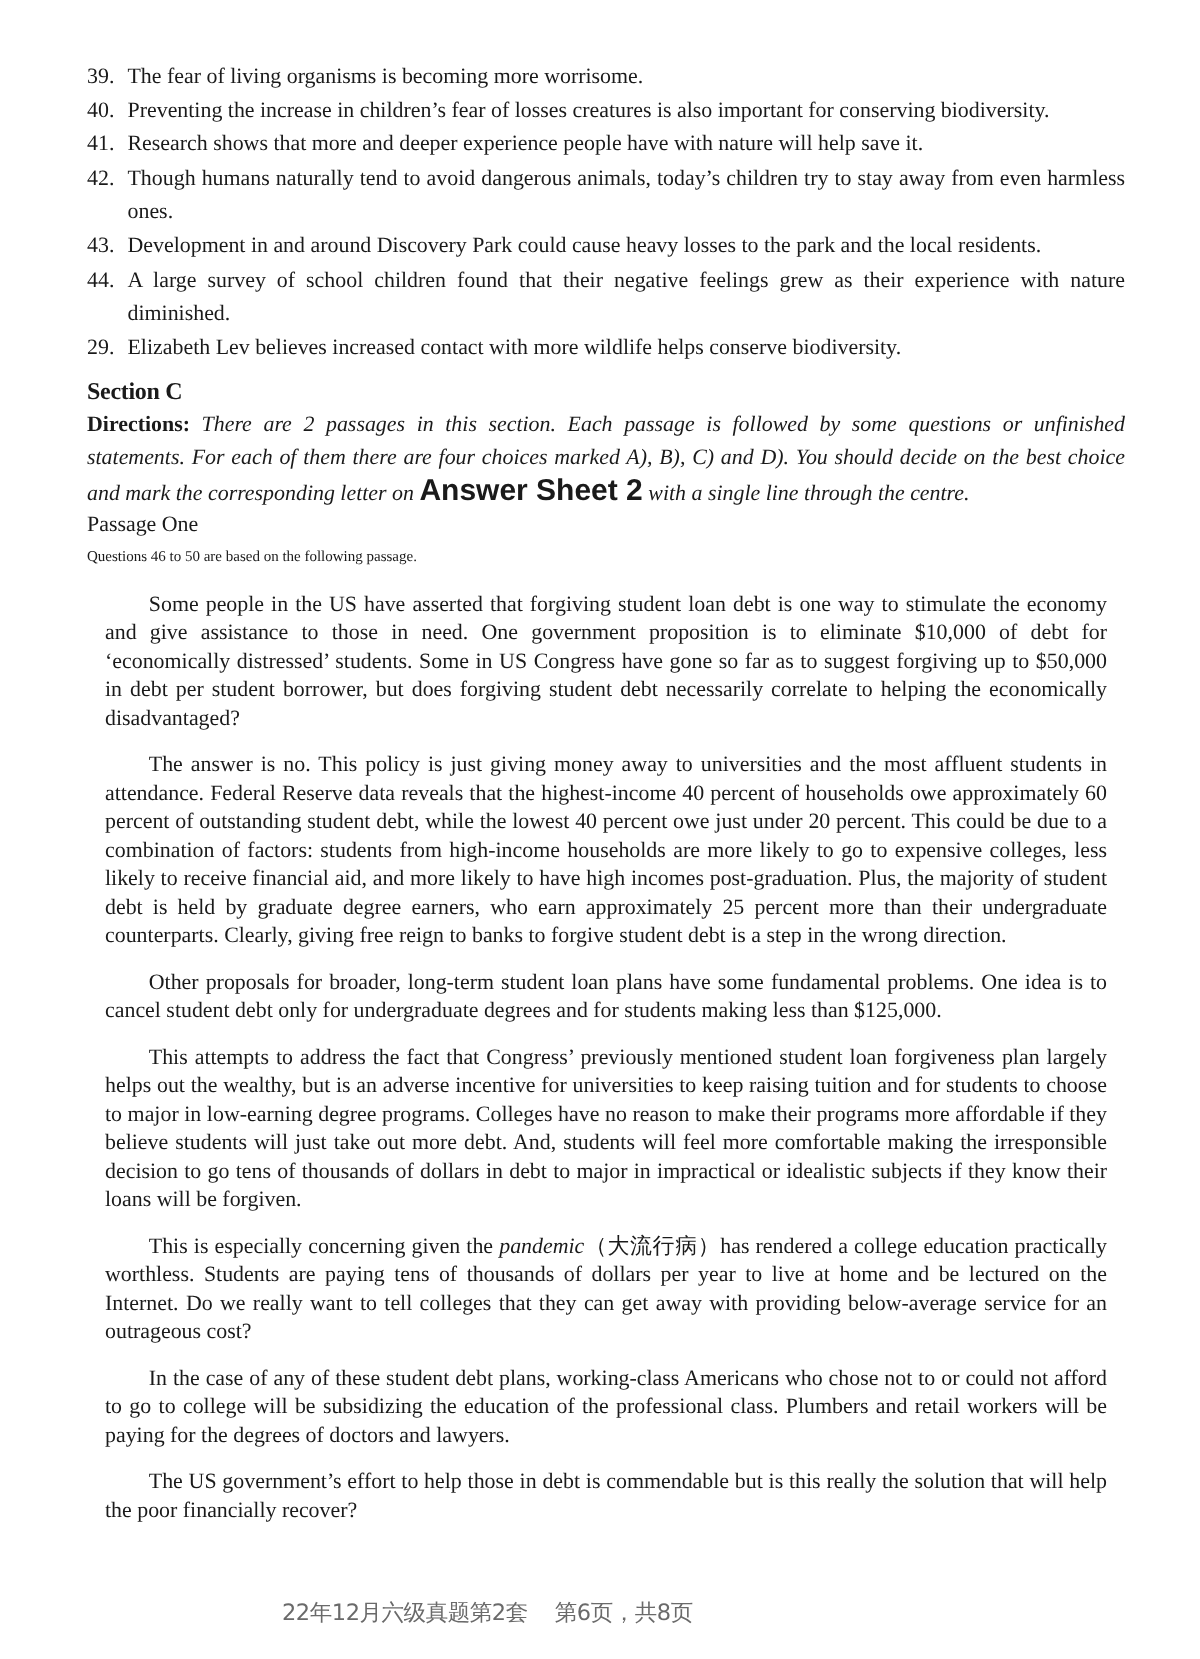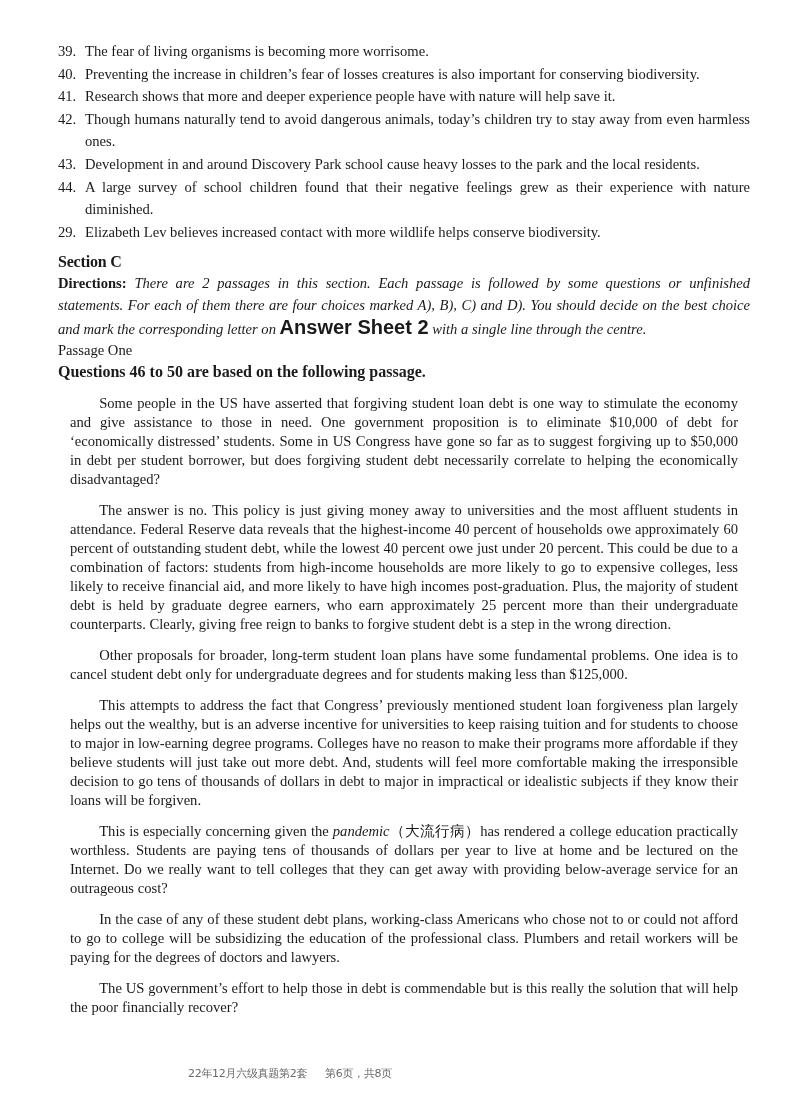"Development in and around Discovery" span.qtext { text: school -> could }
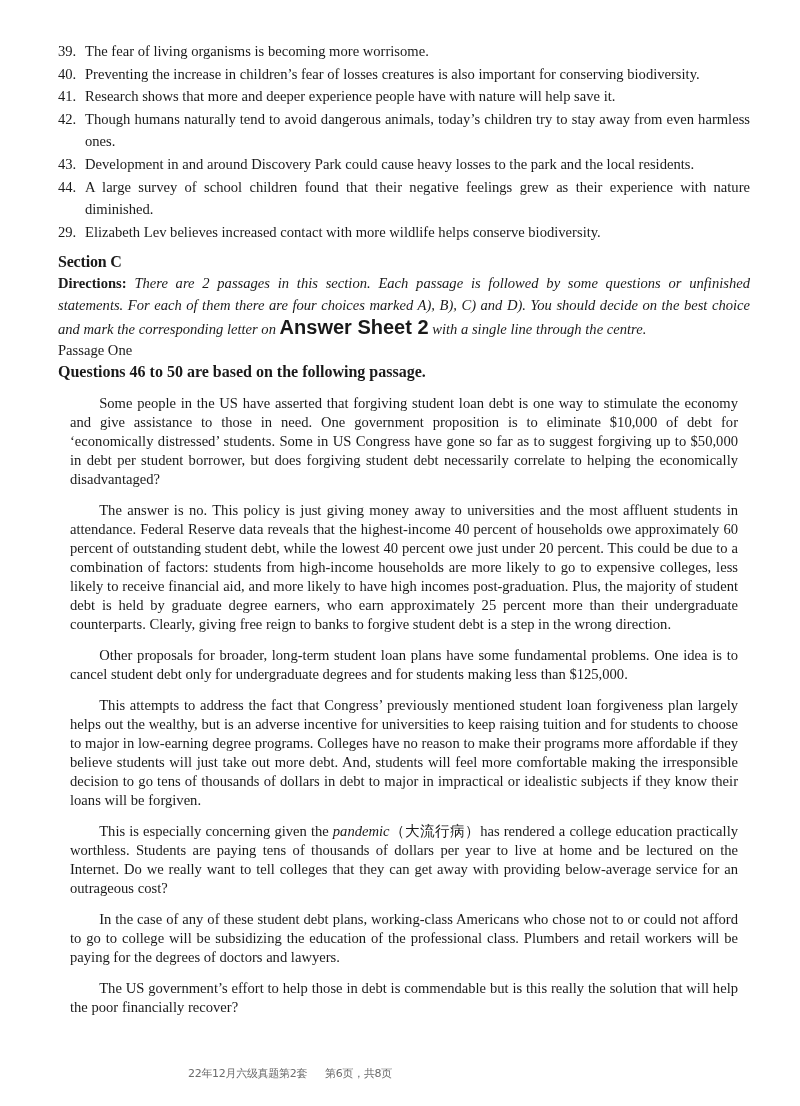"Questions 46 to 50 are" .passage-intro { font-size: 16px -> 10px; font-weight: bold -> normal }
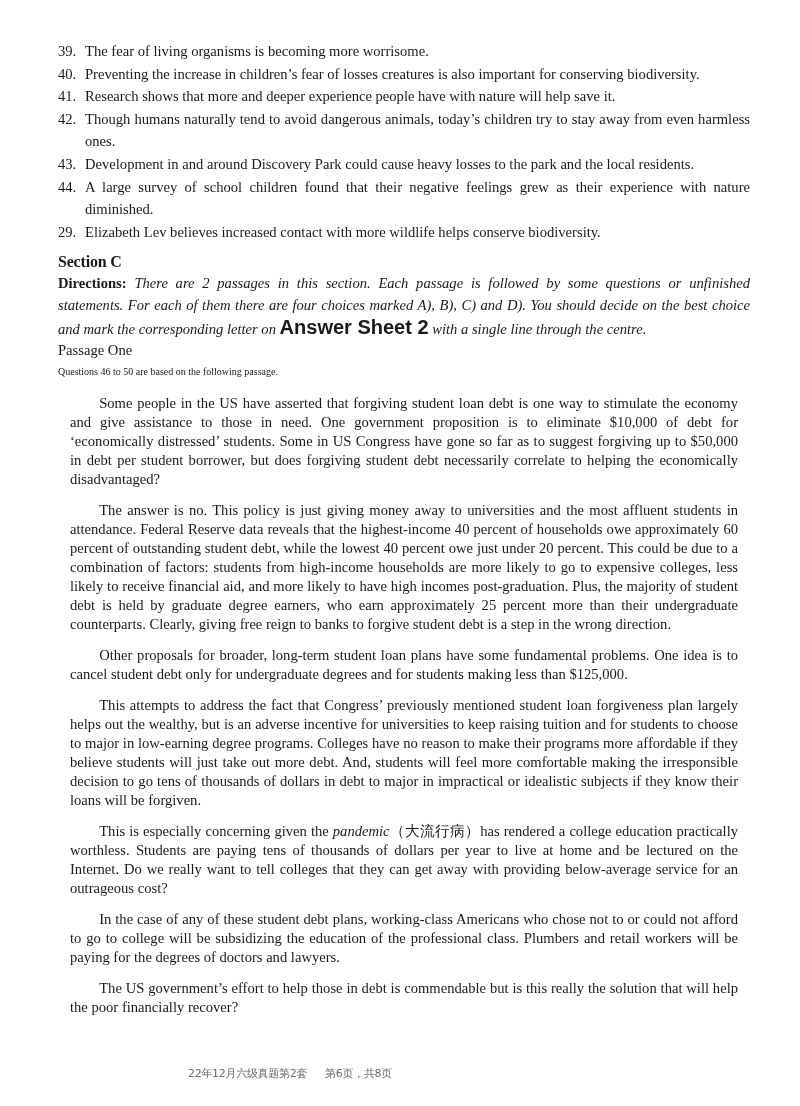"22年12月六级真题第2套 第6页，共8页" .footer { font-size: 11px -> 15px }
